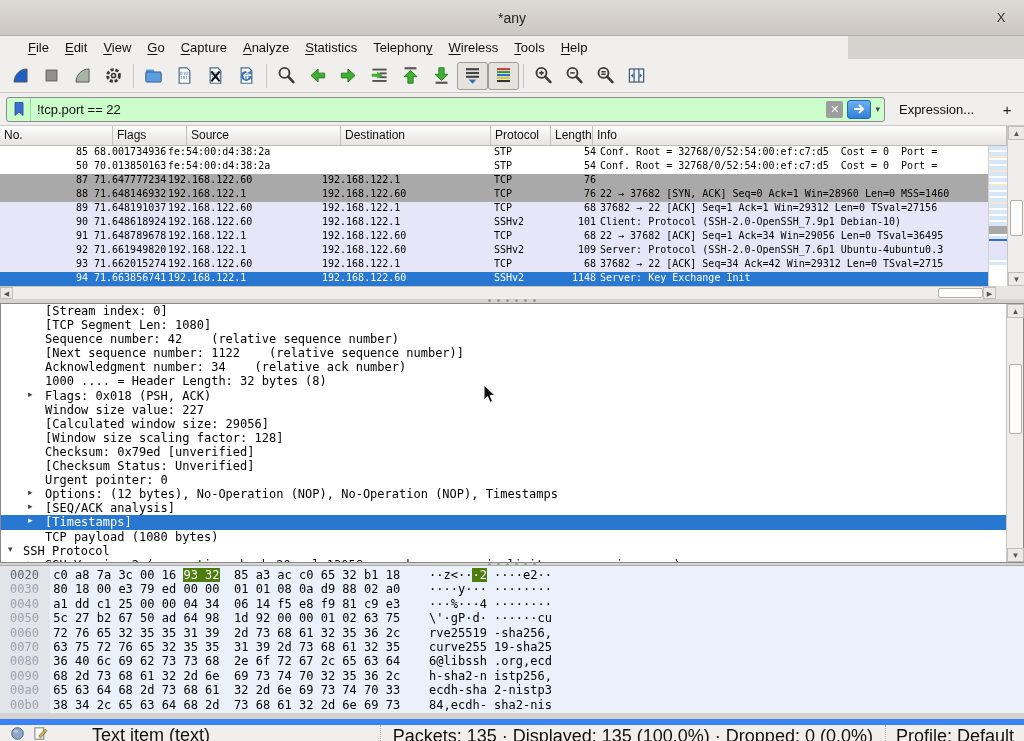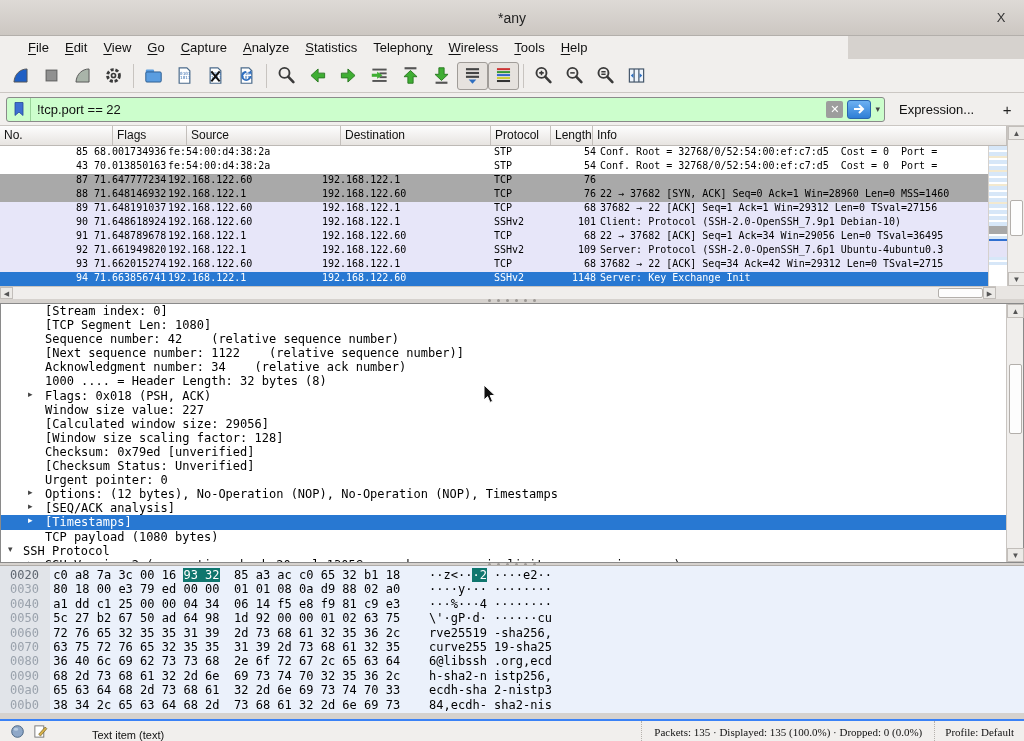"43" div.c-no { text: 43 -> 50 }
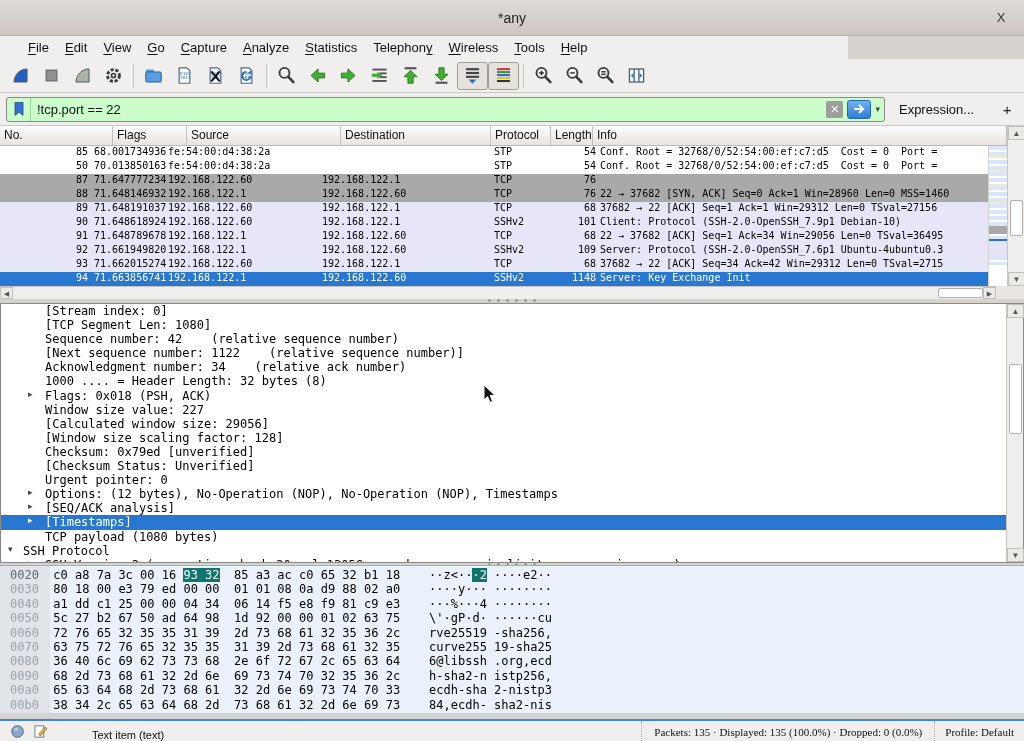"93 32" .hl { background: #0f766e -> #4d7c0f }
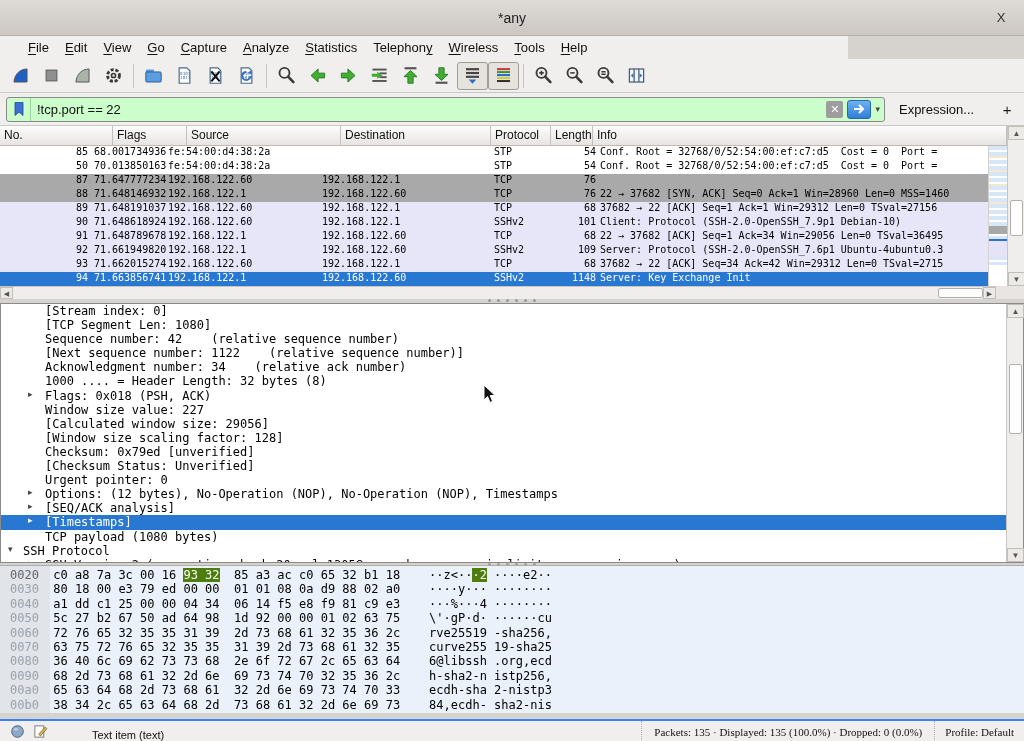"Text item (text)" #statusbar { align-items: flex-end -> flex-start; border-top: 2px solid #3b82f6 -> 6px solid #3b82f6; font-size: 11px -> 18px }
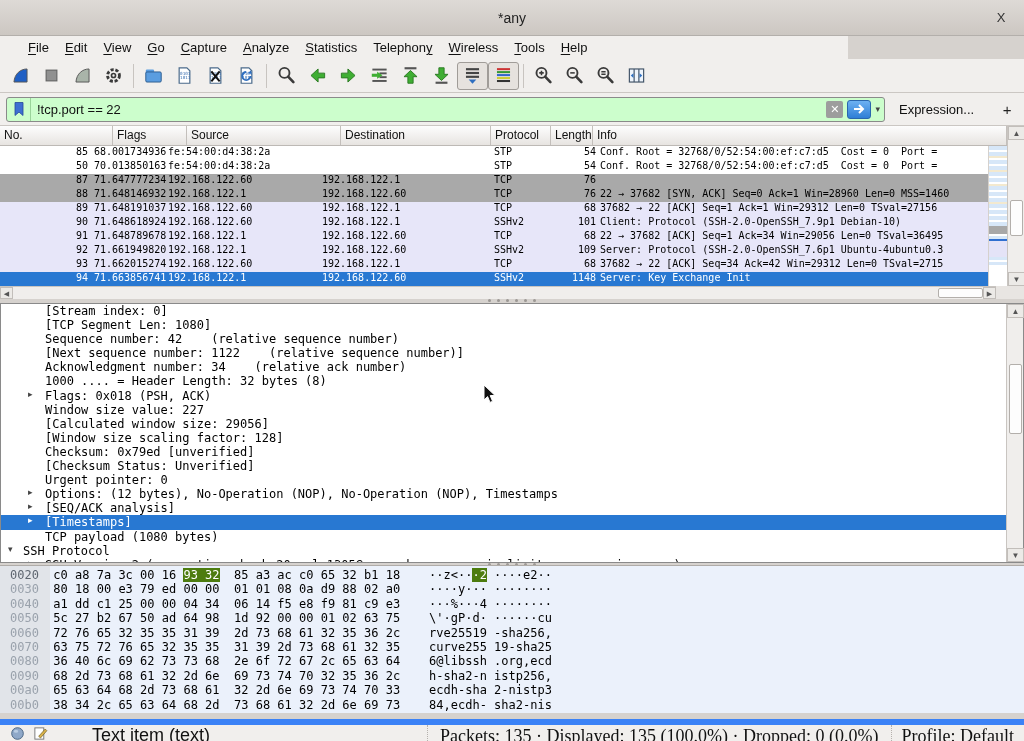"Packets: 135 · Displayed: 135" #status-right { font-family: Liberation Serif, serif -> none }
